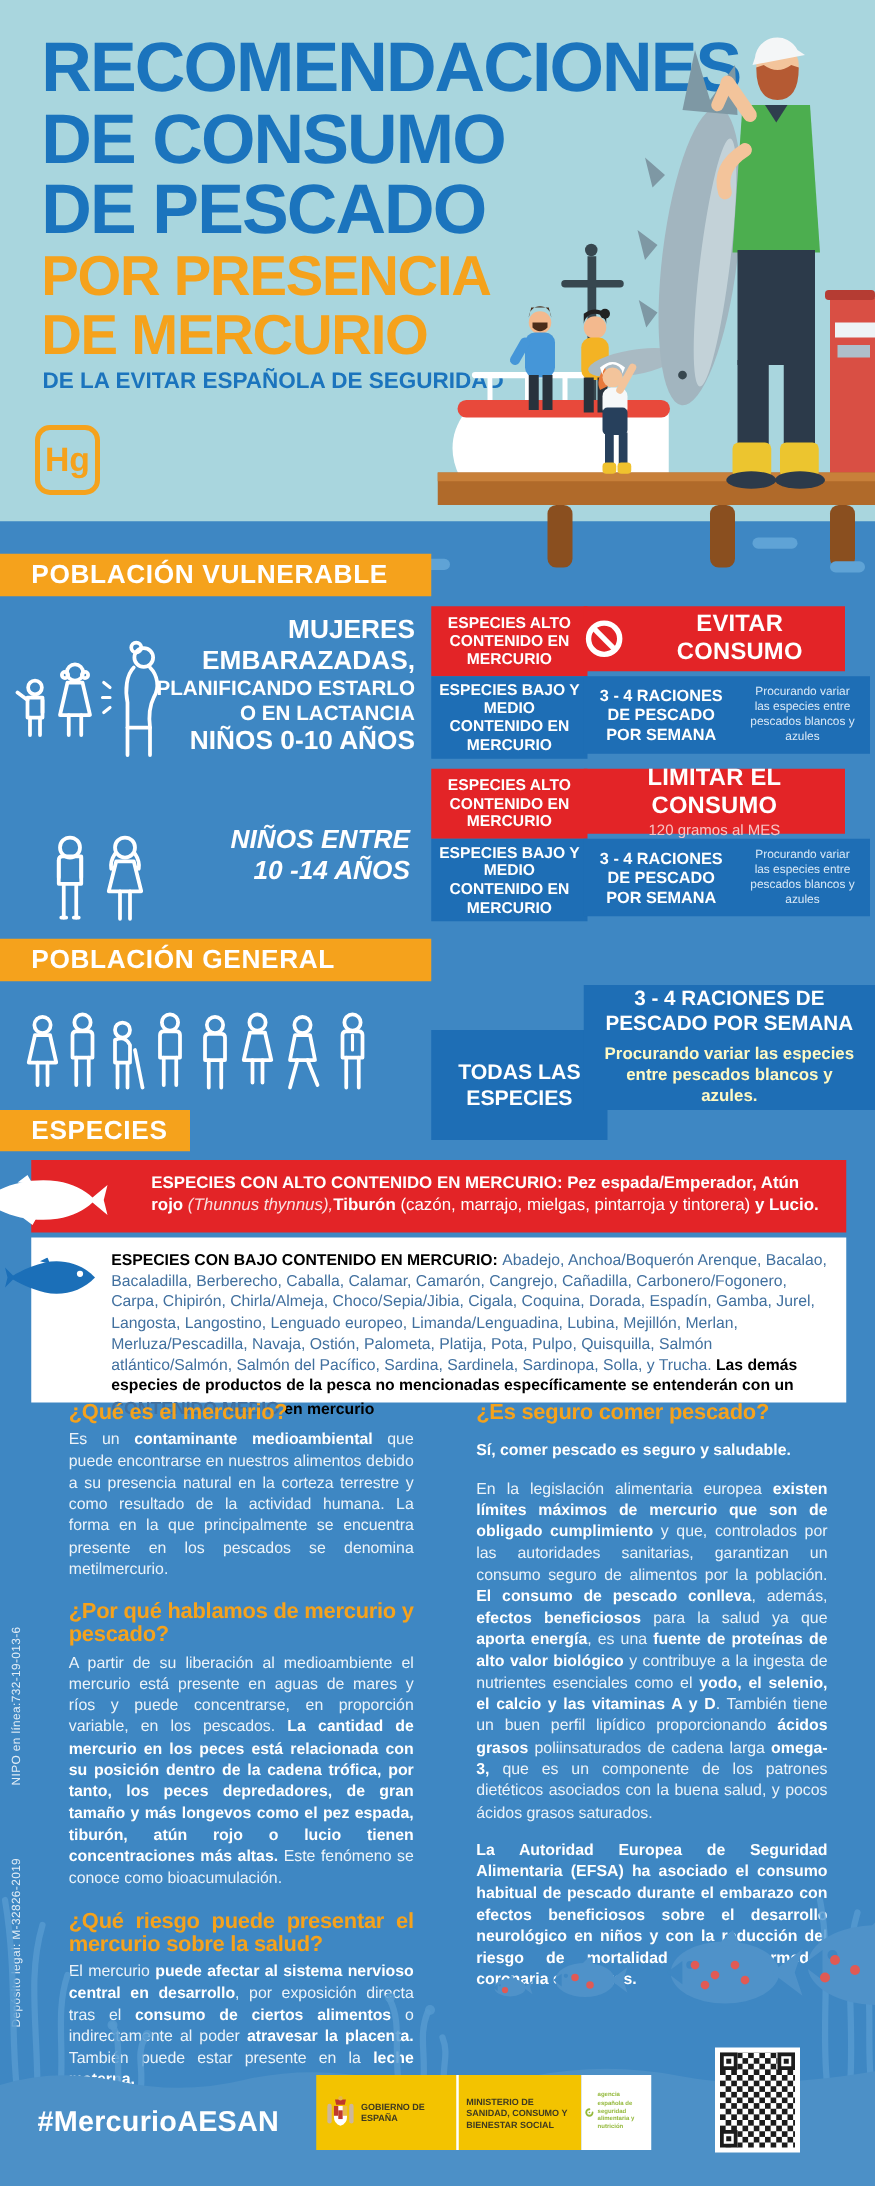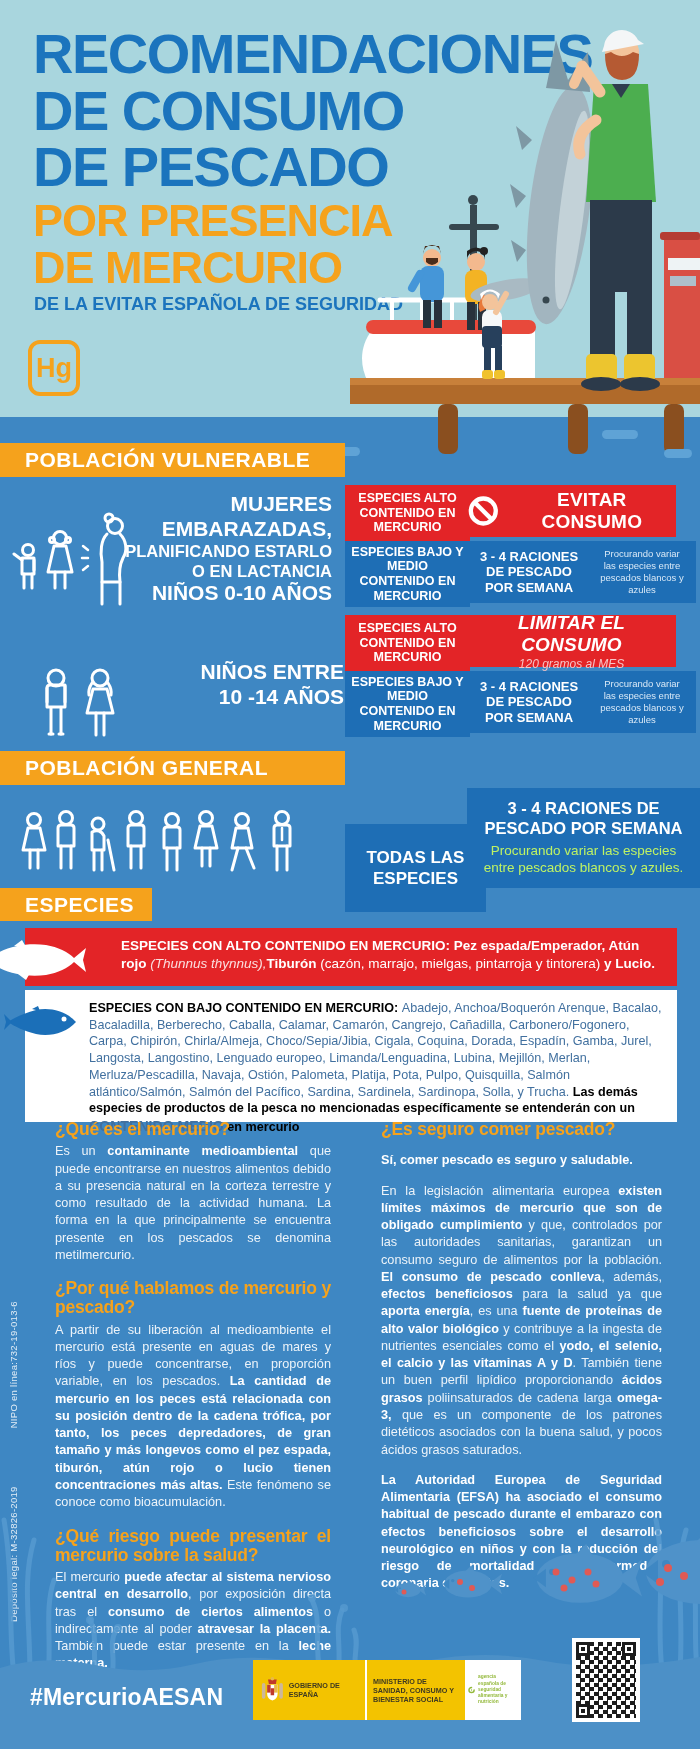"LIMITAR EL CONSUMO" div.abs { font-style: italic -> none }
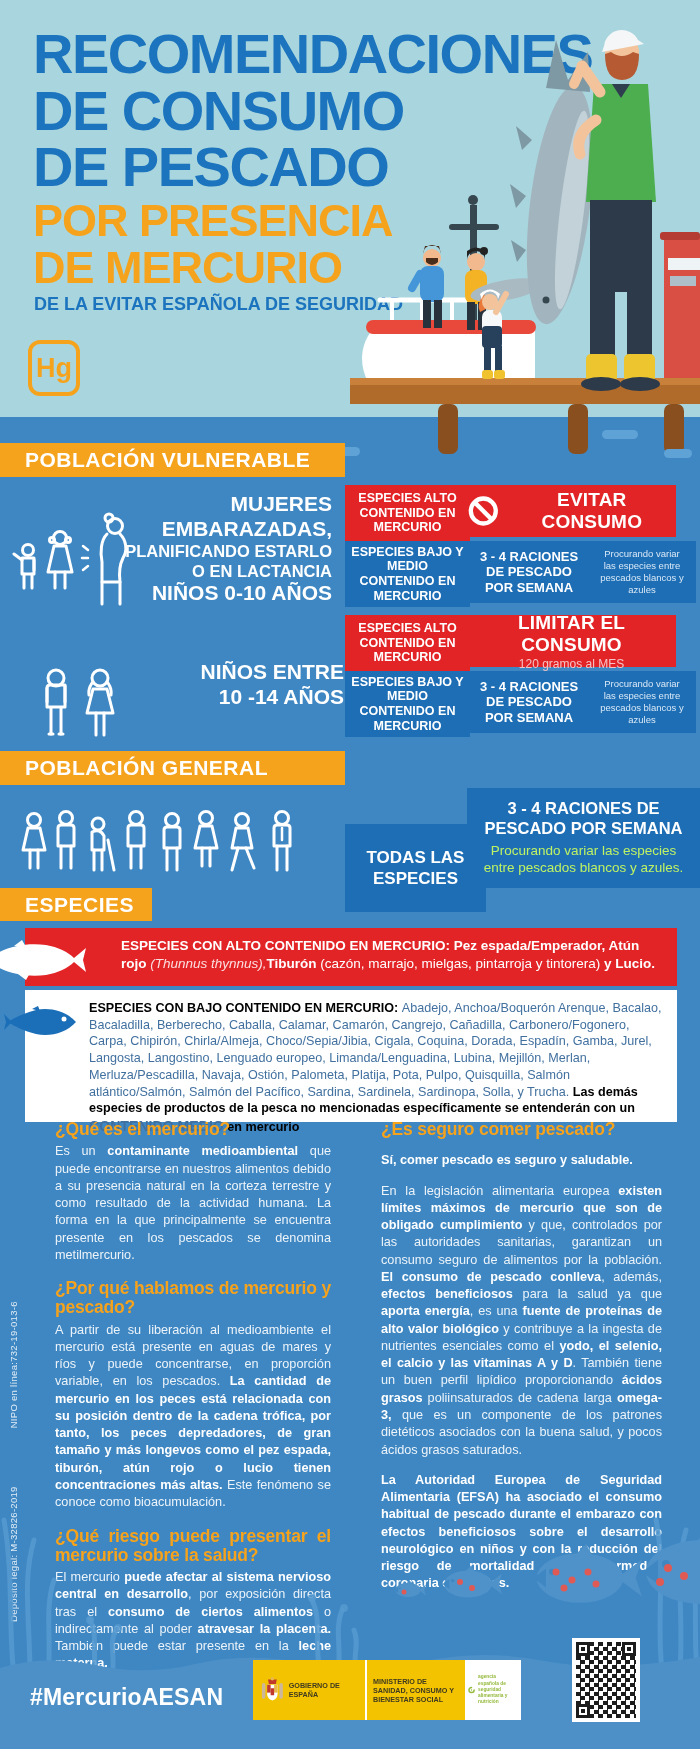"NIÑOS ENTRE" div.abs { font-style: none -> italic; left: 132px -> 116px }
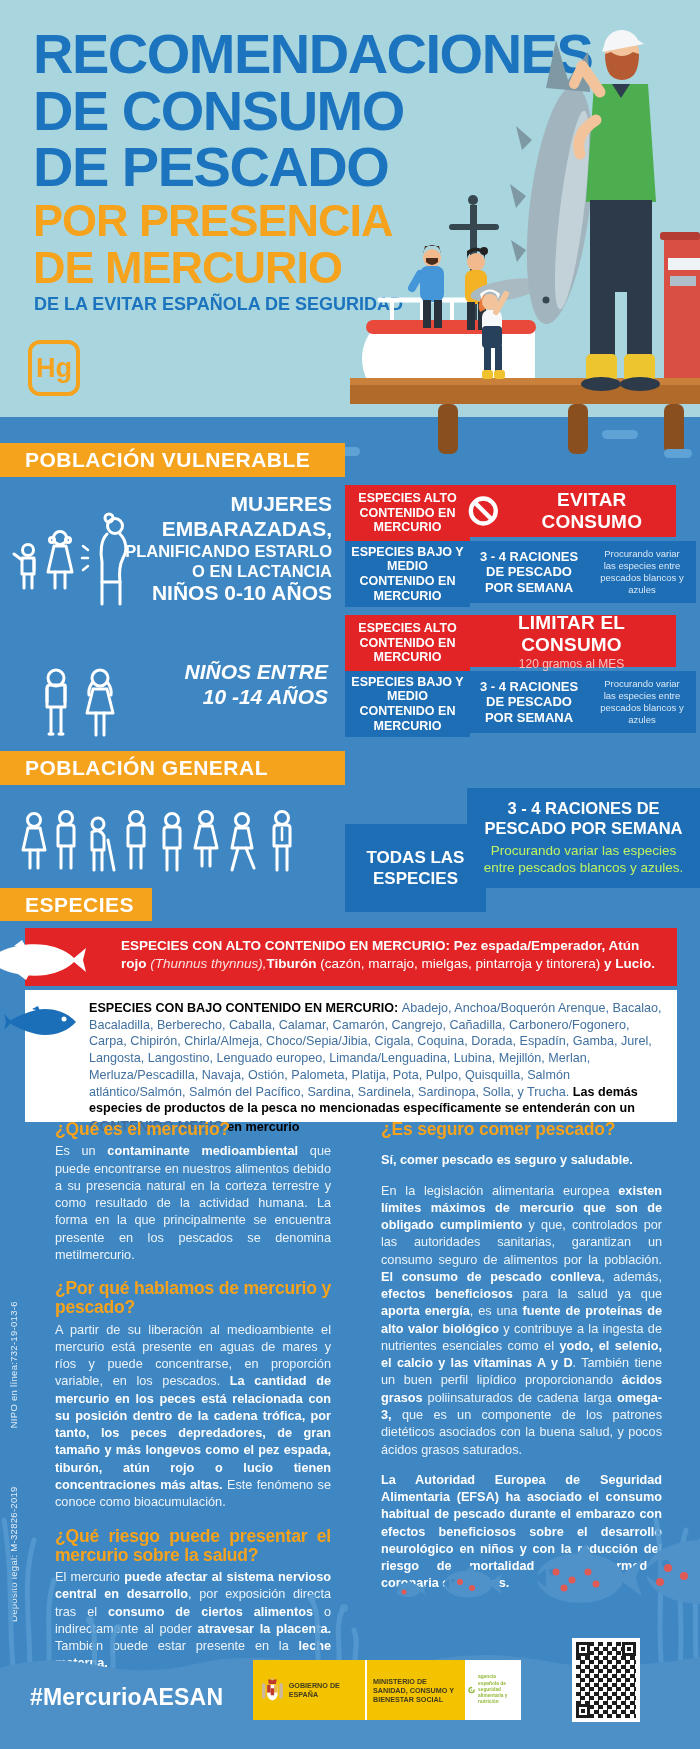"Procurando variar las especies entre pescados blancos y azules." .gen-ration .n { color: #bef264 -> #fef9c3; font-weight: normal -> bold }
